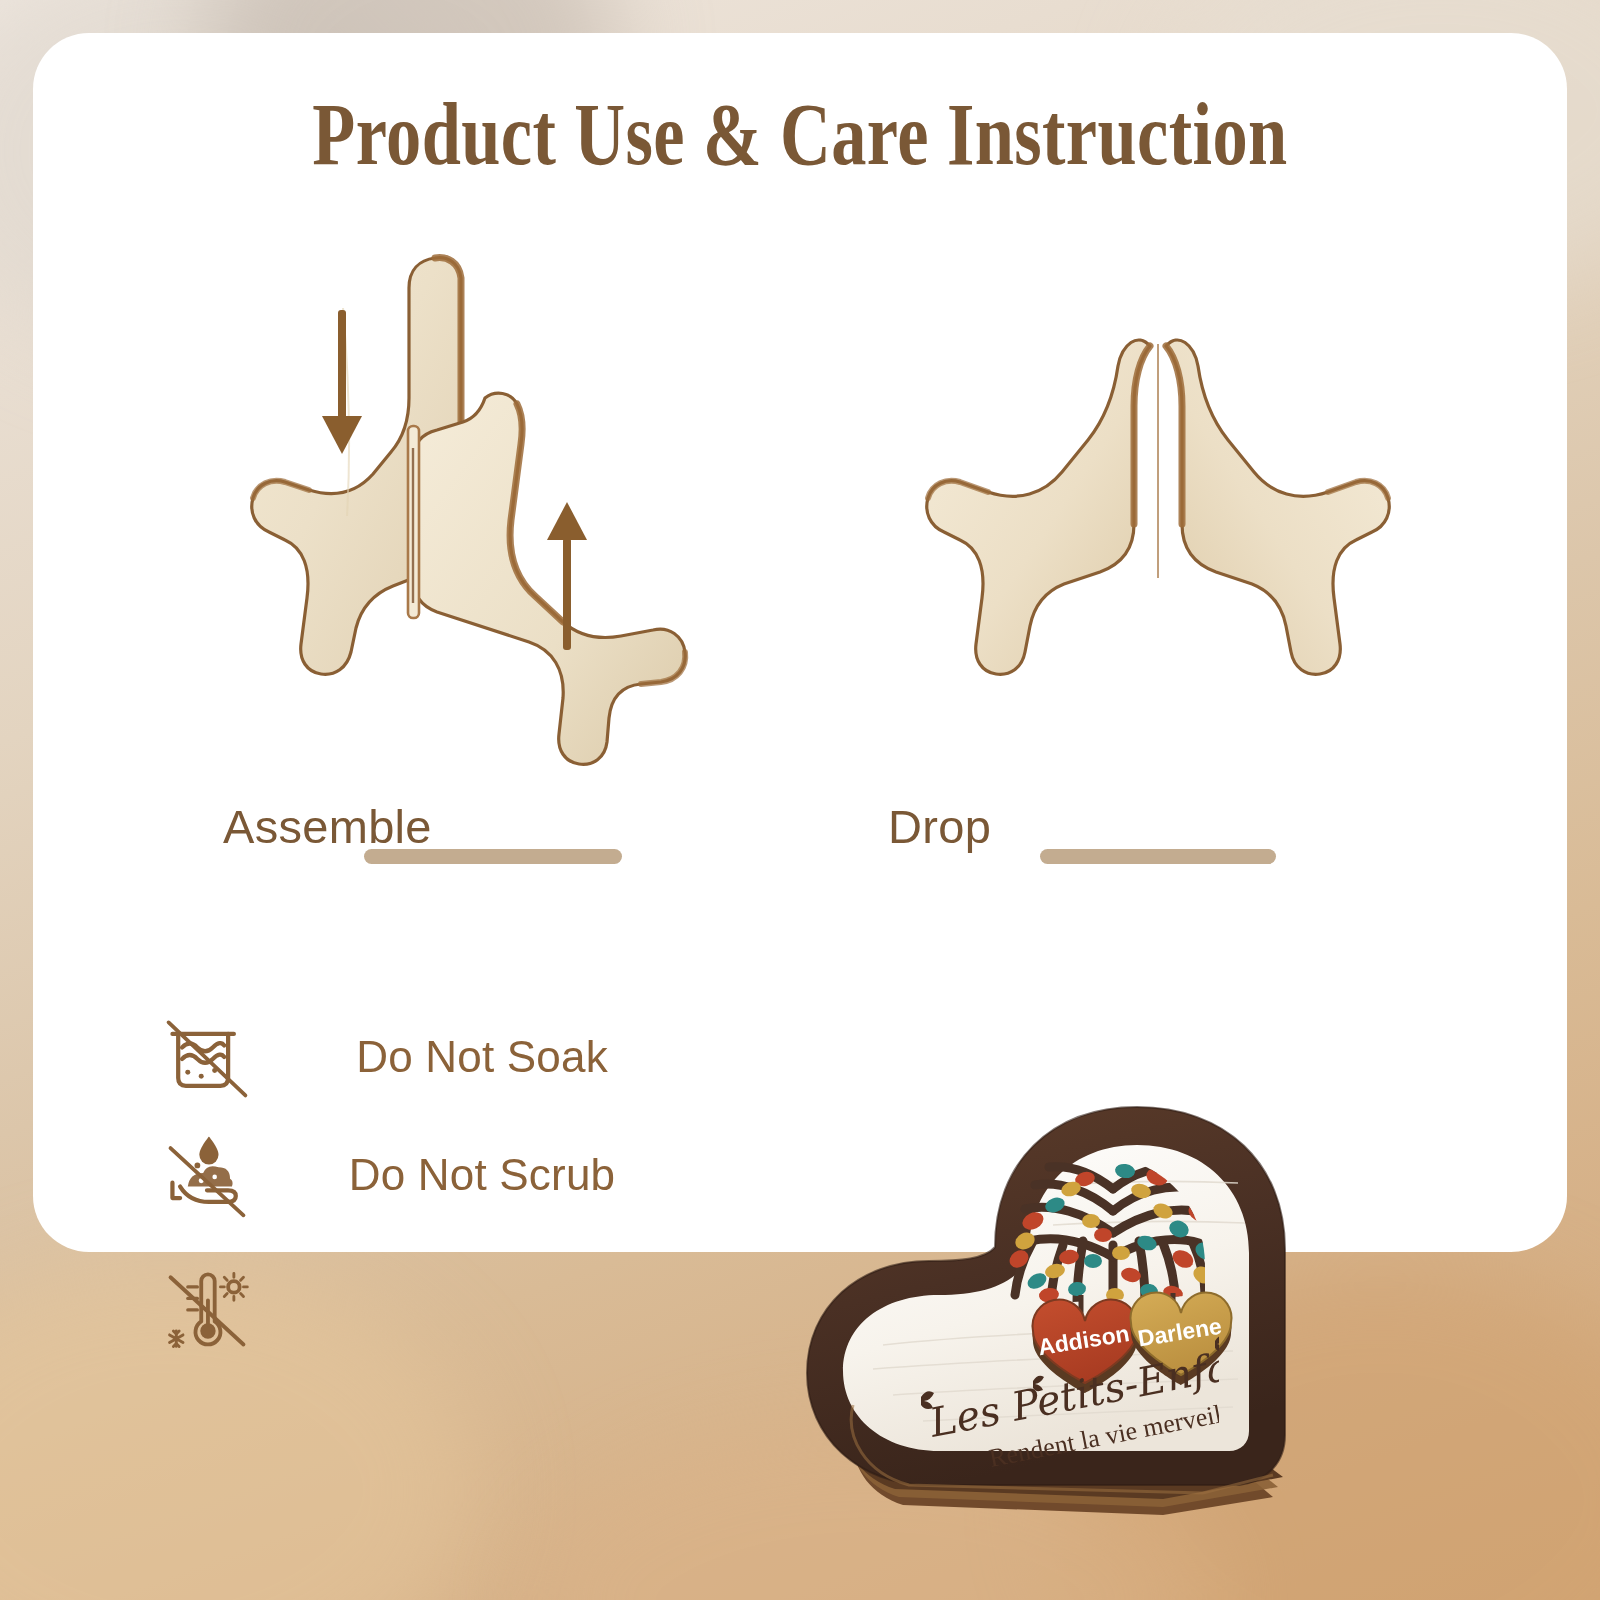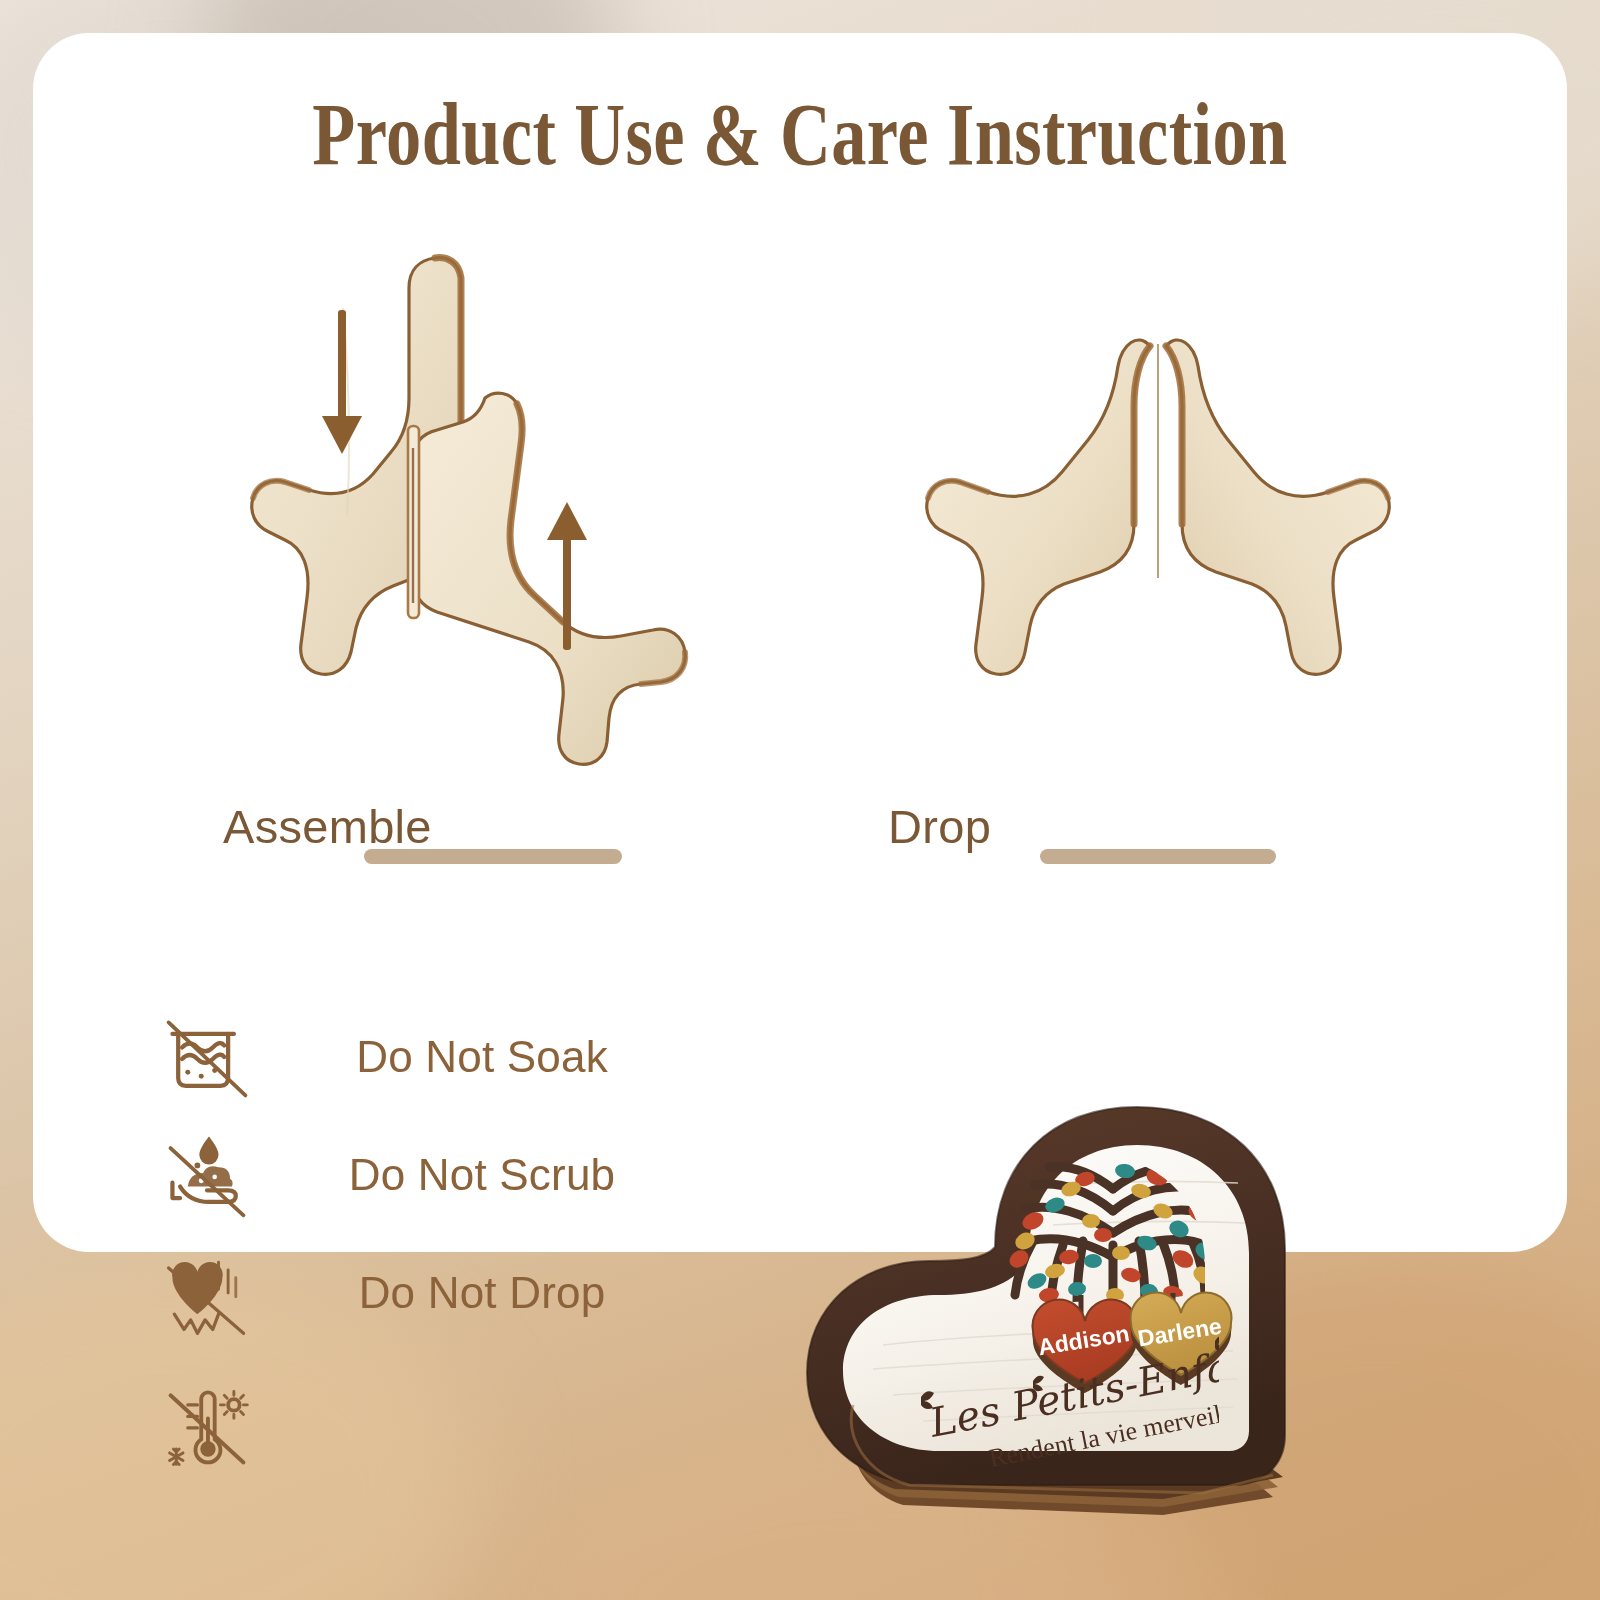"Do Not Drop" div.care-row { html: <div> <div> <svg> <path></path> <path></path> <path></path> <path></path> <path></path> <line></line> </svg> </div> <div>Do Not Drop</div> </div> -> none }
